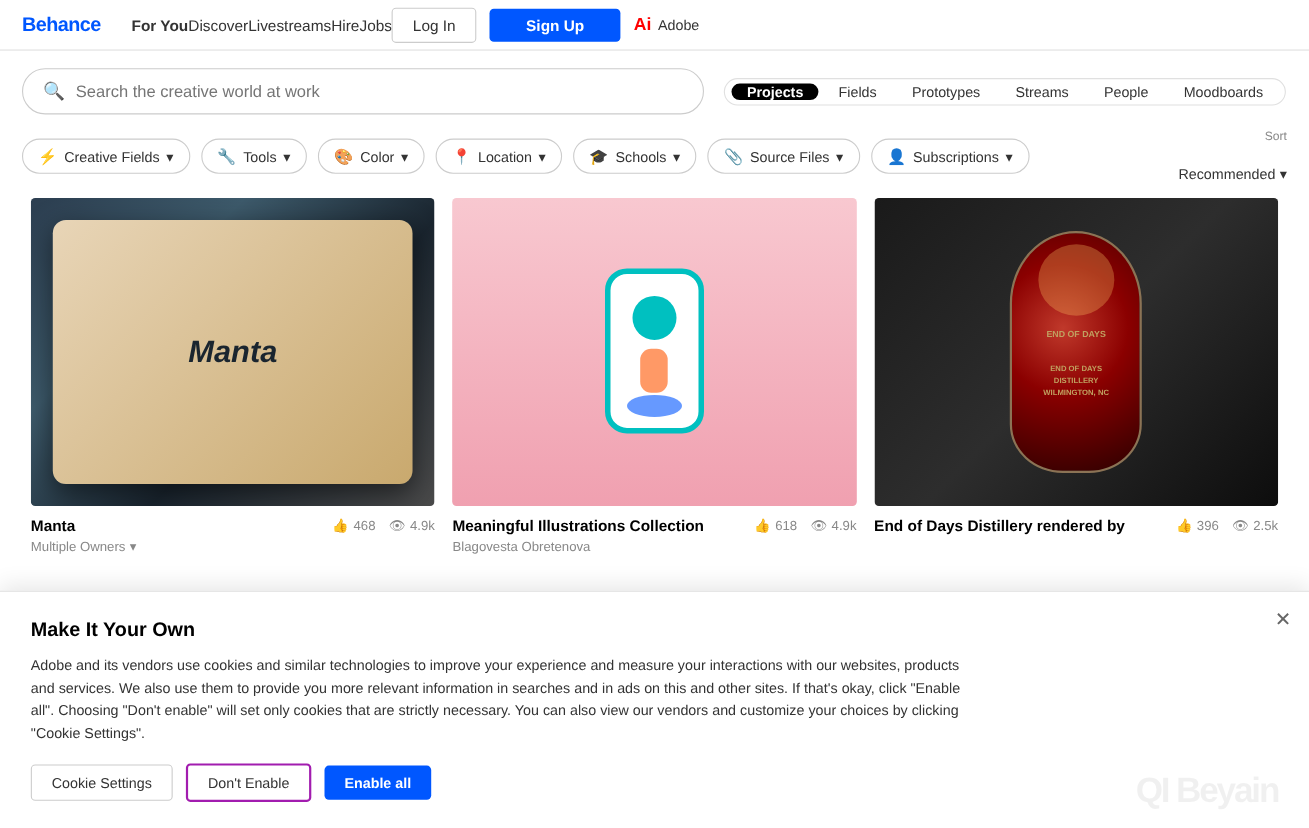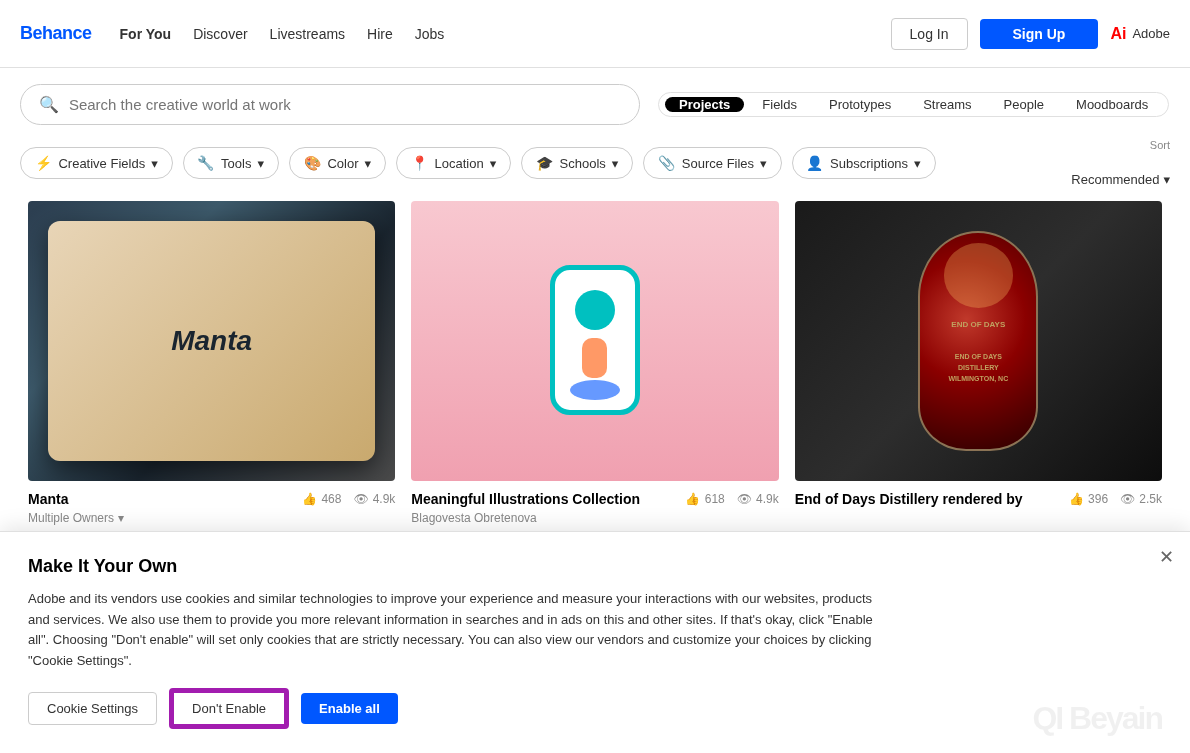"Behance" .header { height: 68px -> 46px; justify-content: space-between -> none }
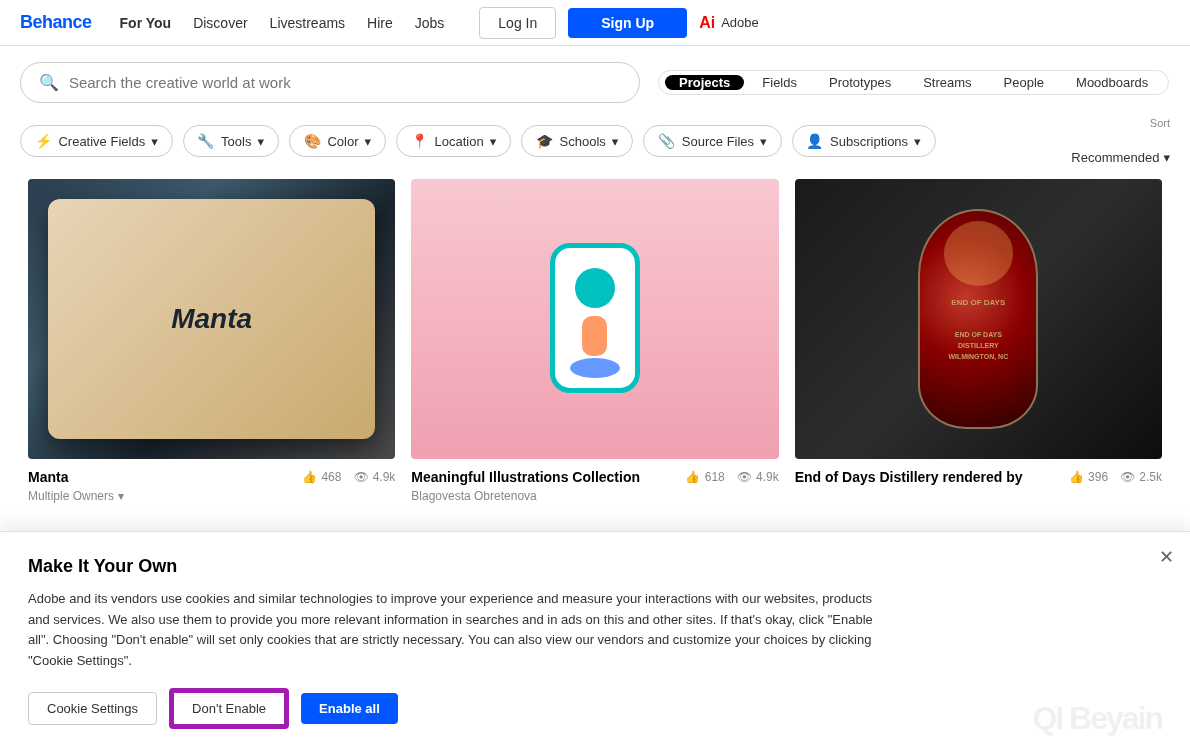"For You" .nav-links { gap: 22px -> none }
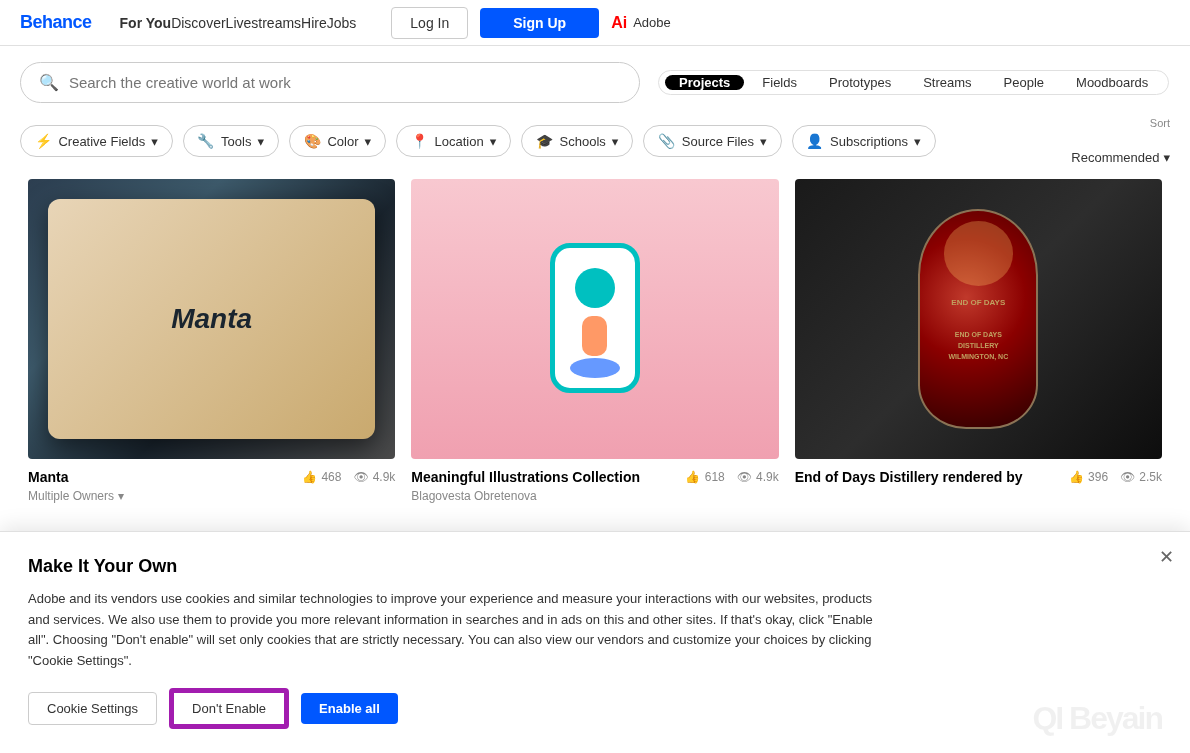"Log In" .header-right { margin-left: 35px -> none }
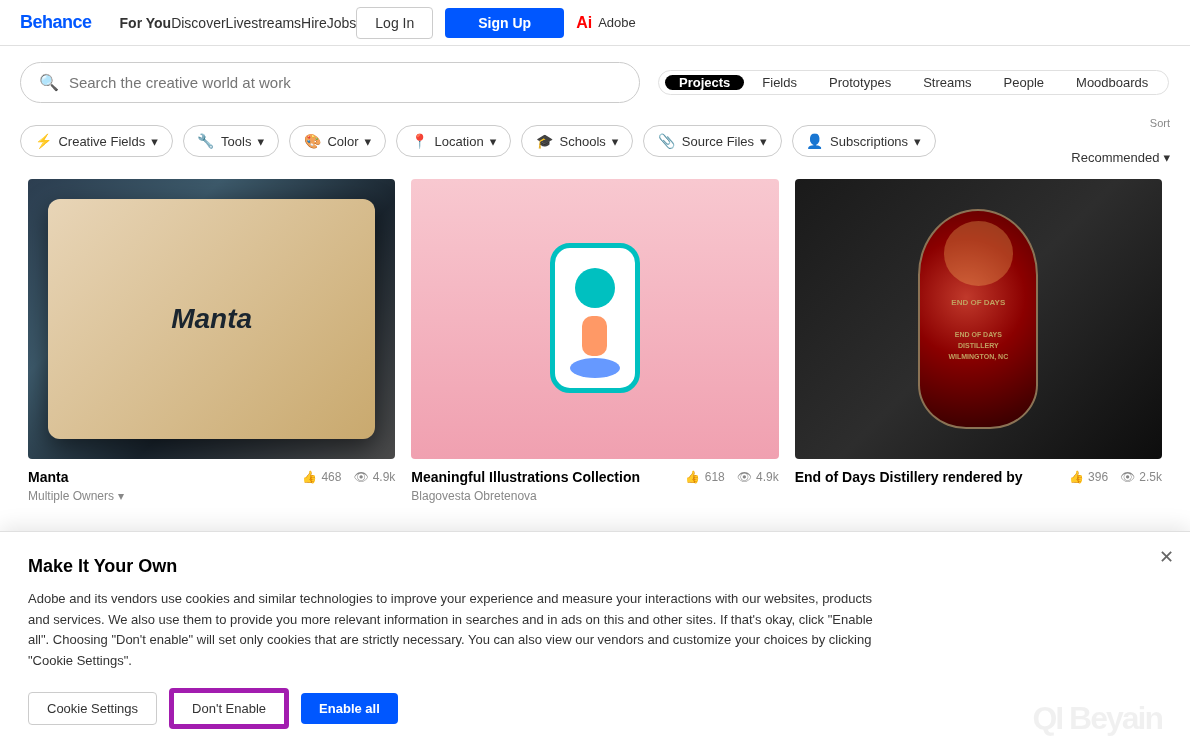"Don't Enable" .btn-dont-enable { border: 5px solid #a21caf -> 2px solid #a21caf }
